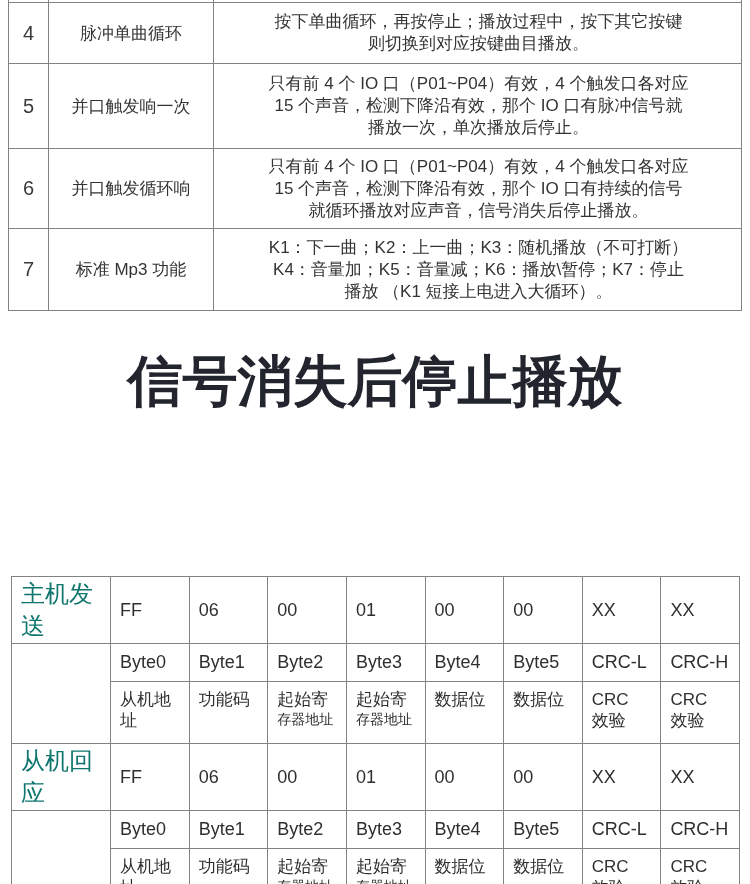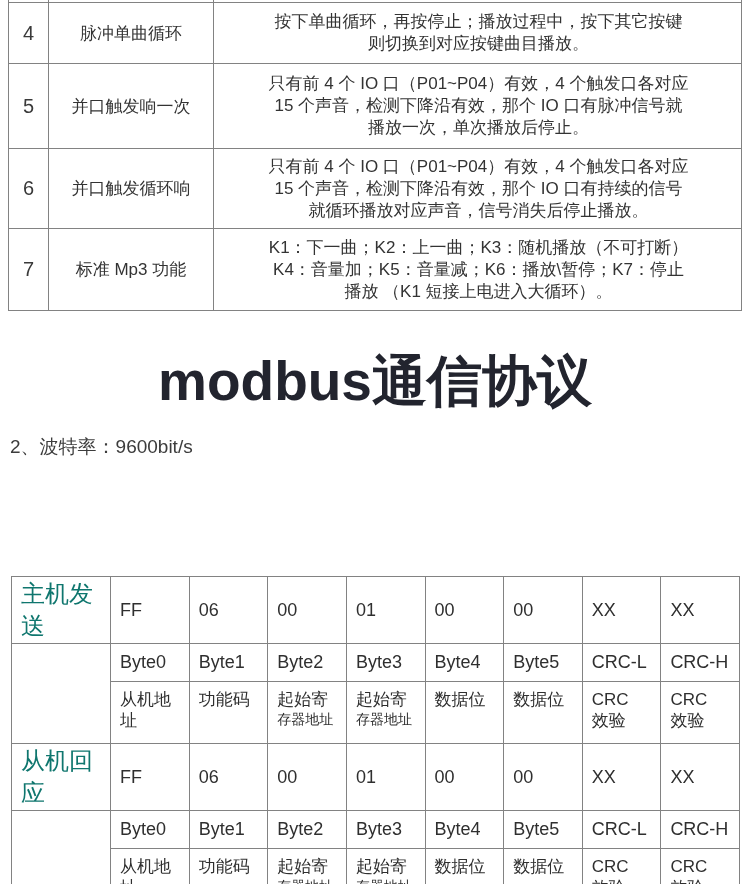"modbus通信协议" h1.title { text: modbus通信协议 -> 信号消失后停止播放 }
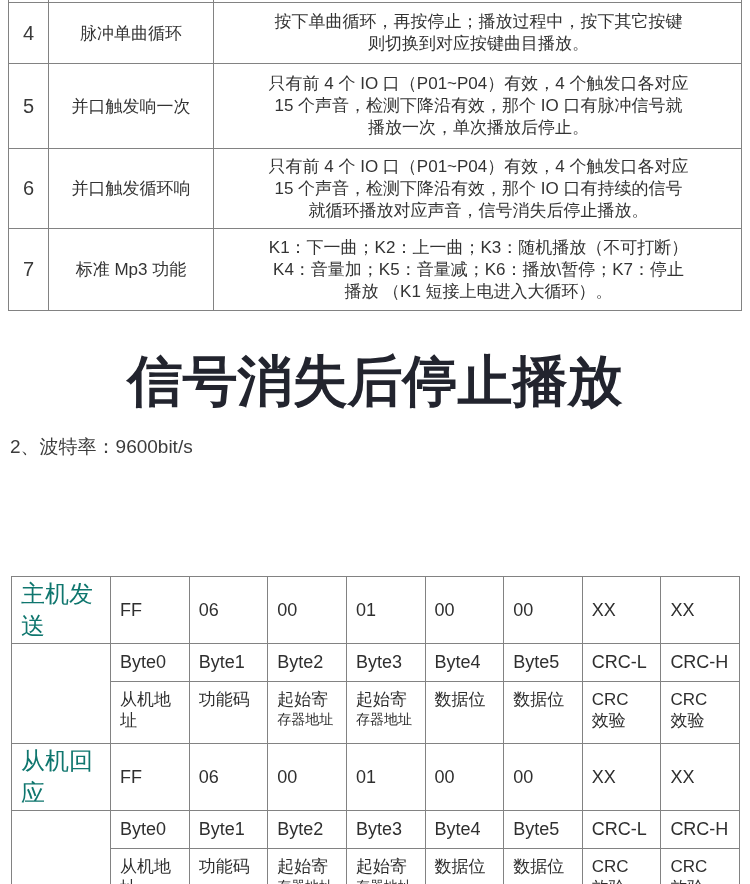"2、波特率：9600bit/s" div.item { html: <div>2、波特率：9600bit/s</div> -> none }
